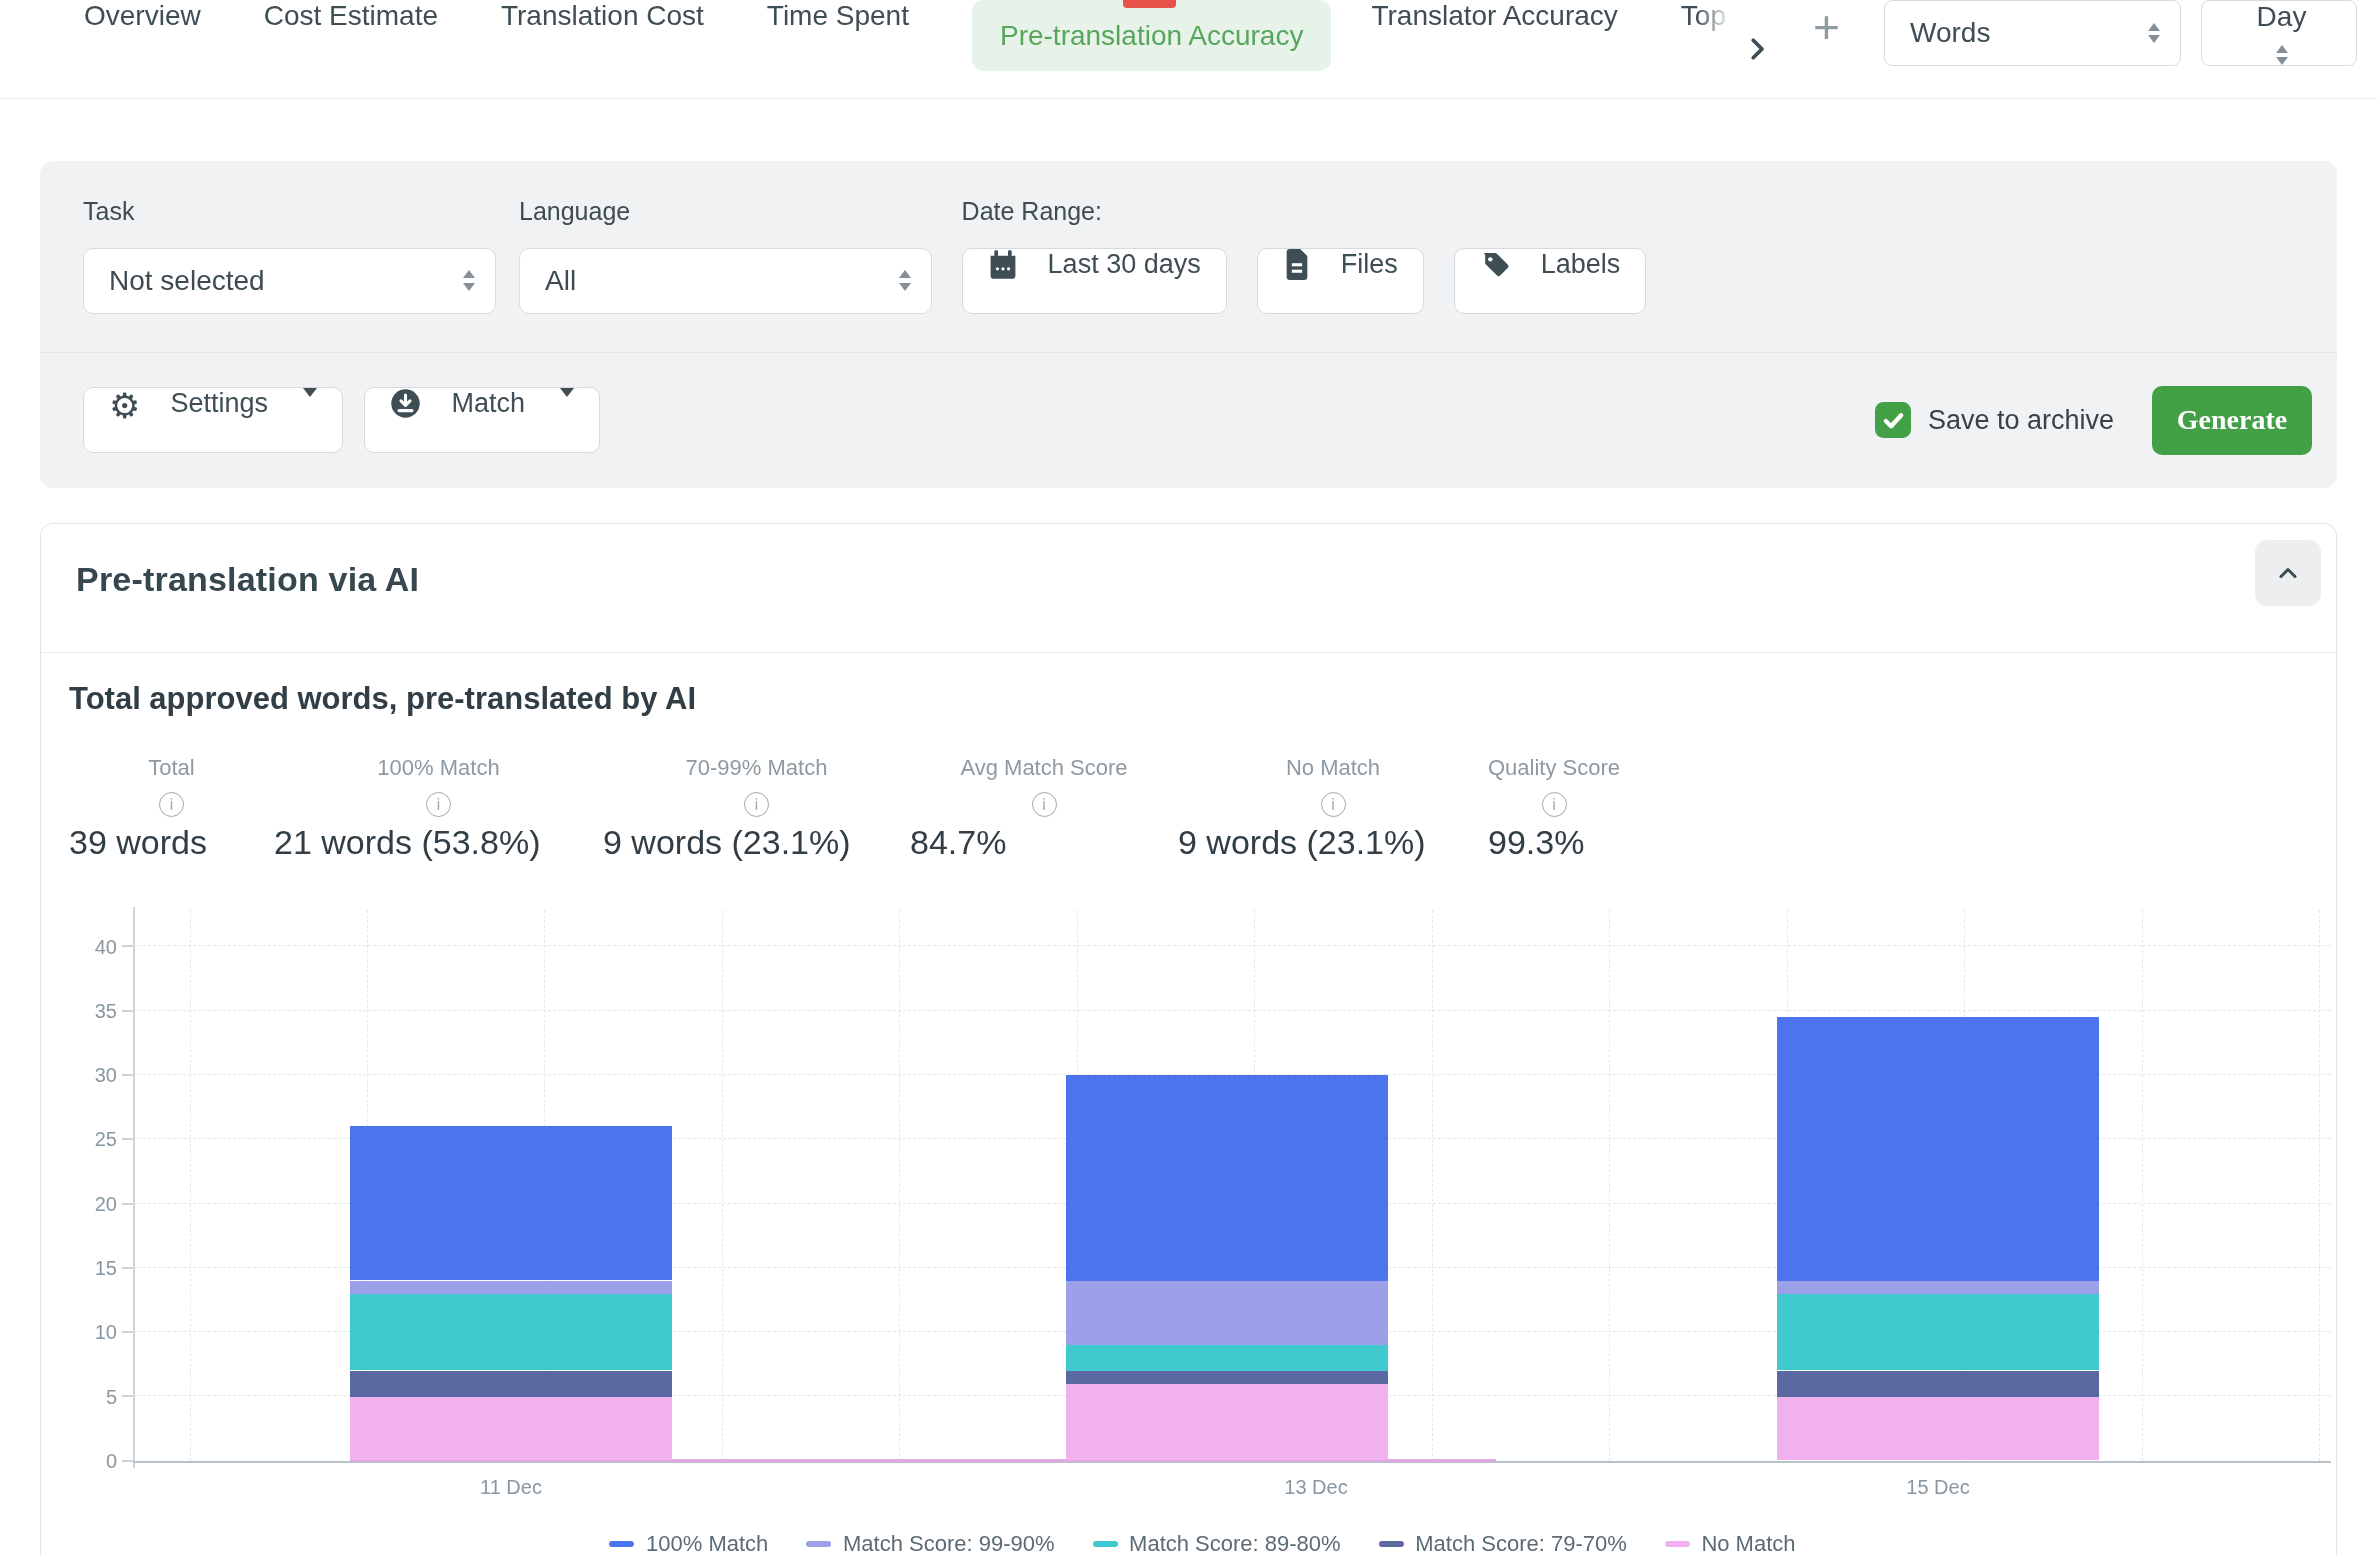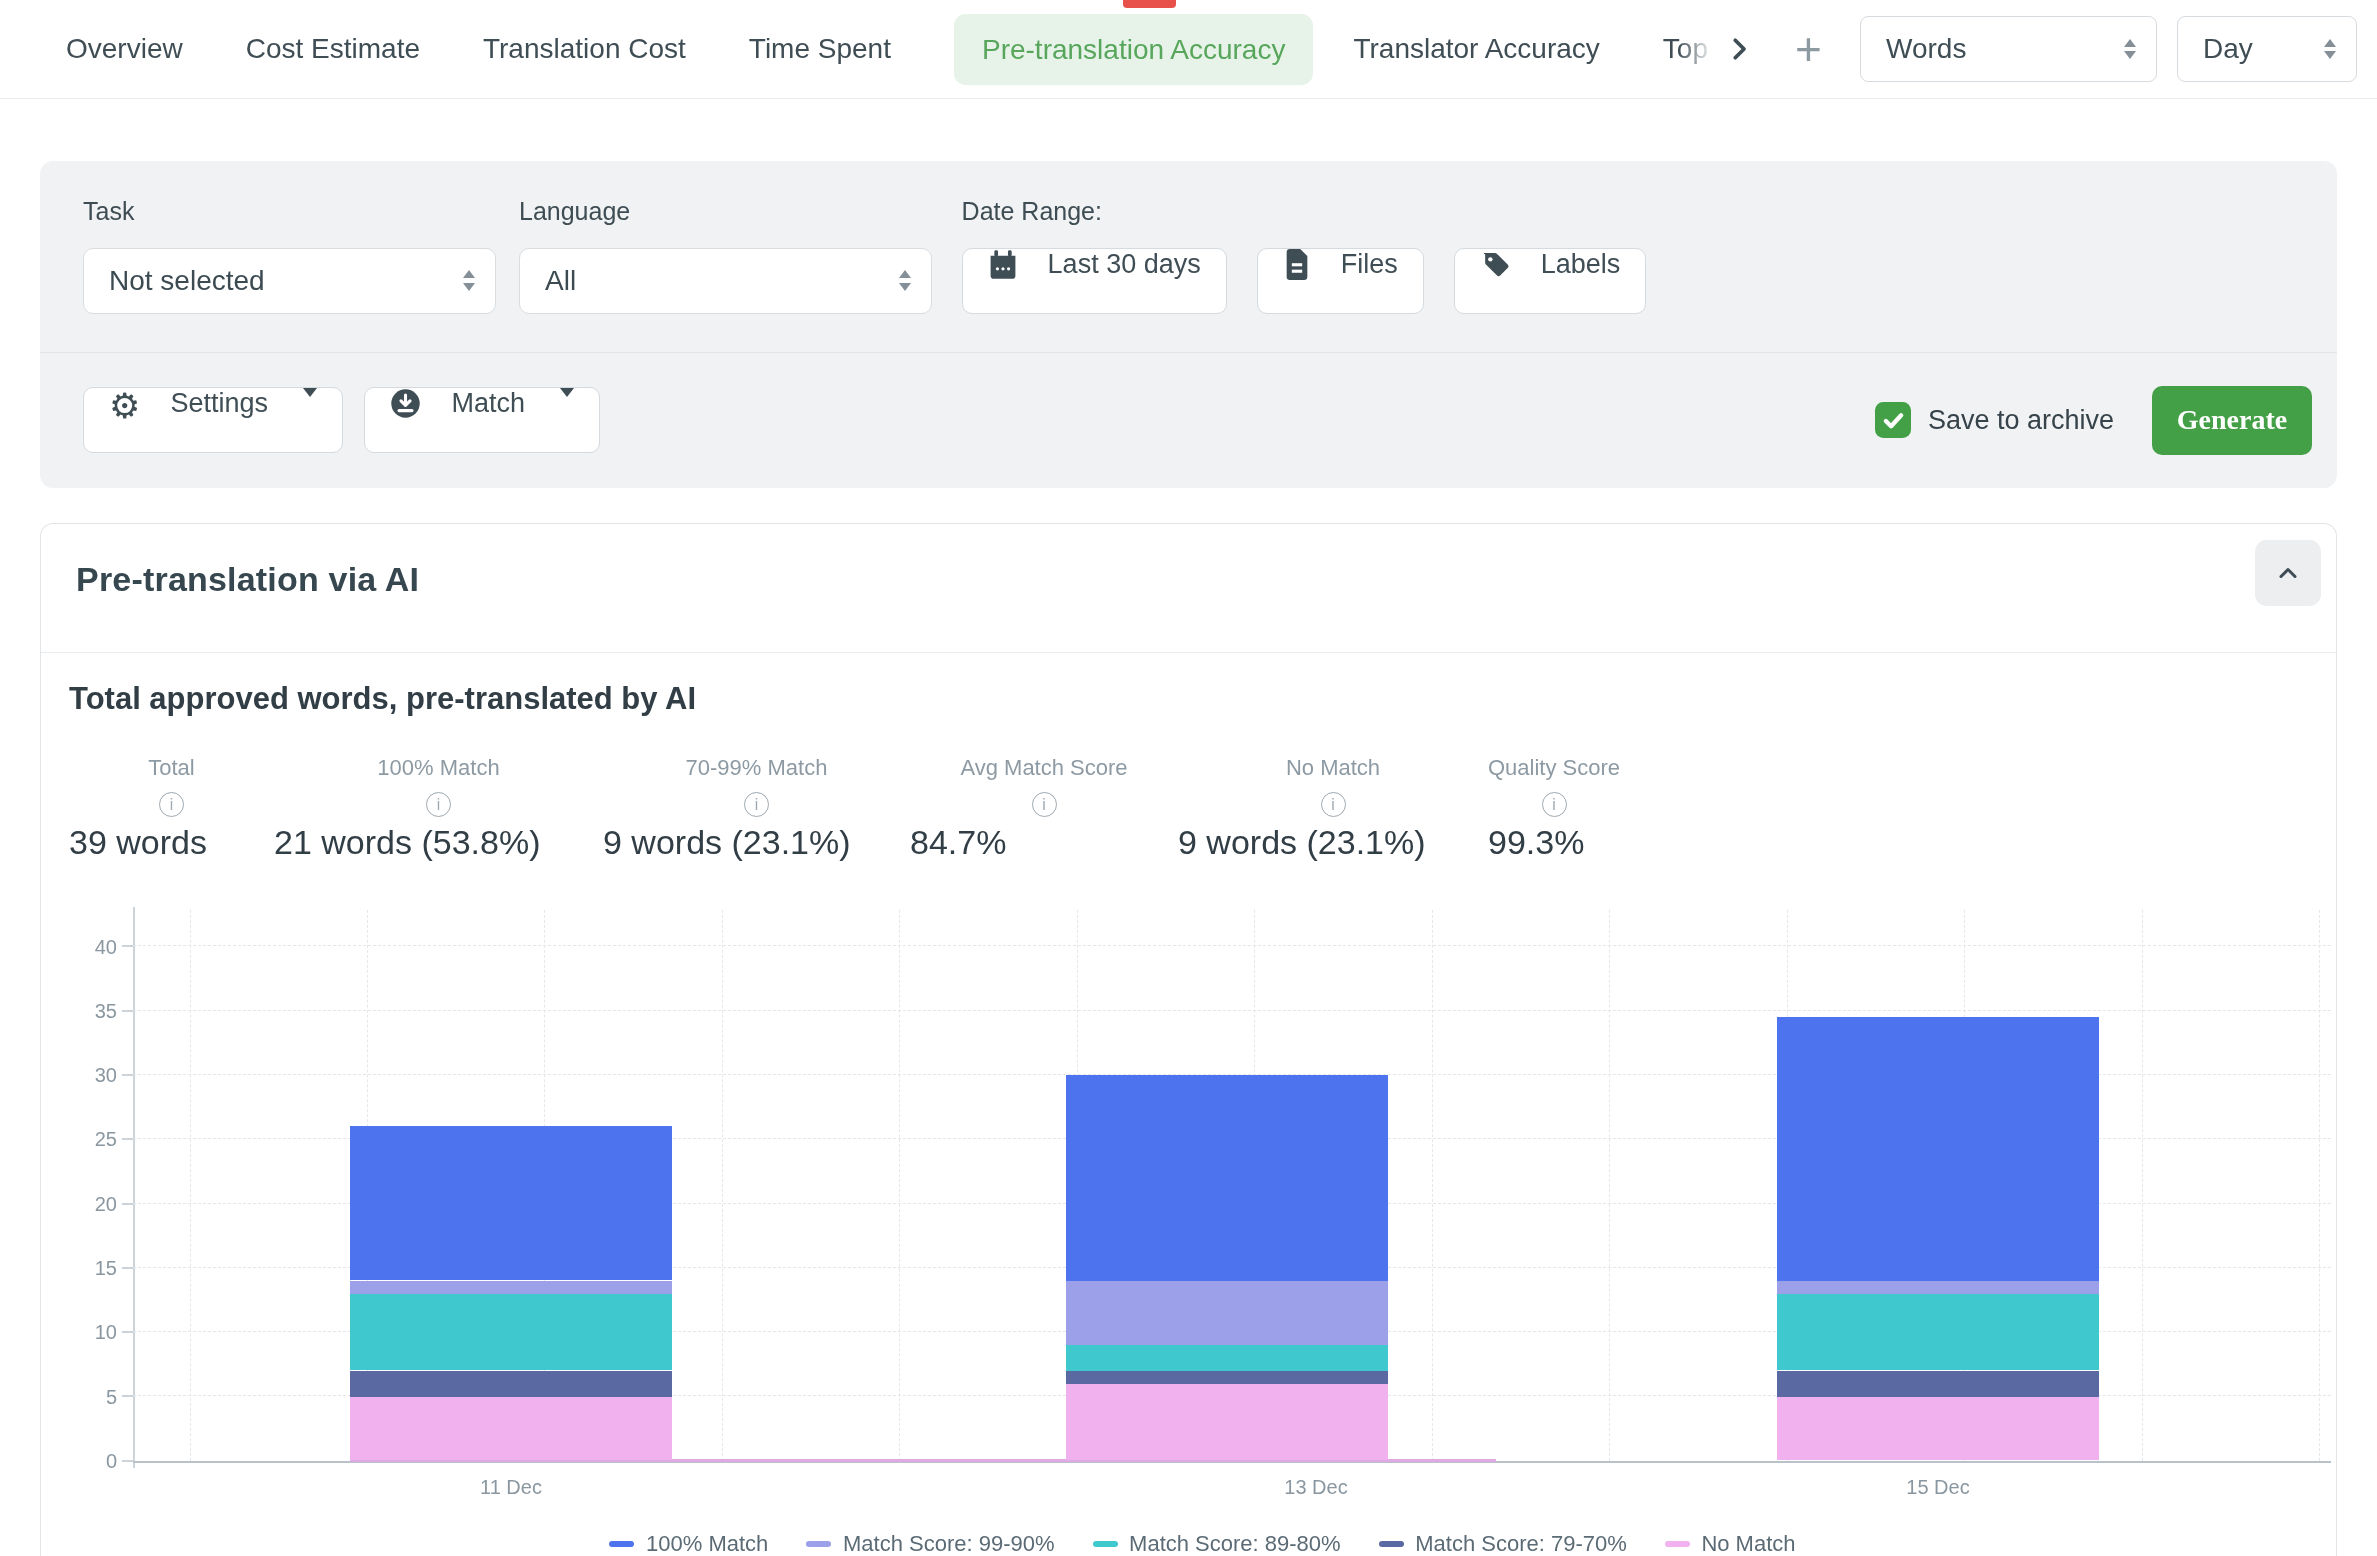"Overview" .topnav { align-items: center -> none; padding: 0 20px 0 66px -> 0 20px 0 84px }
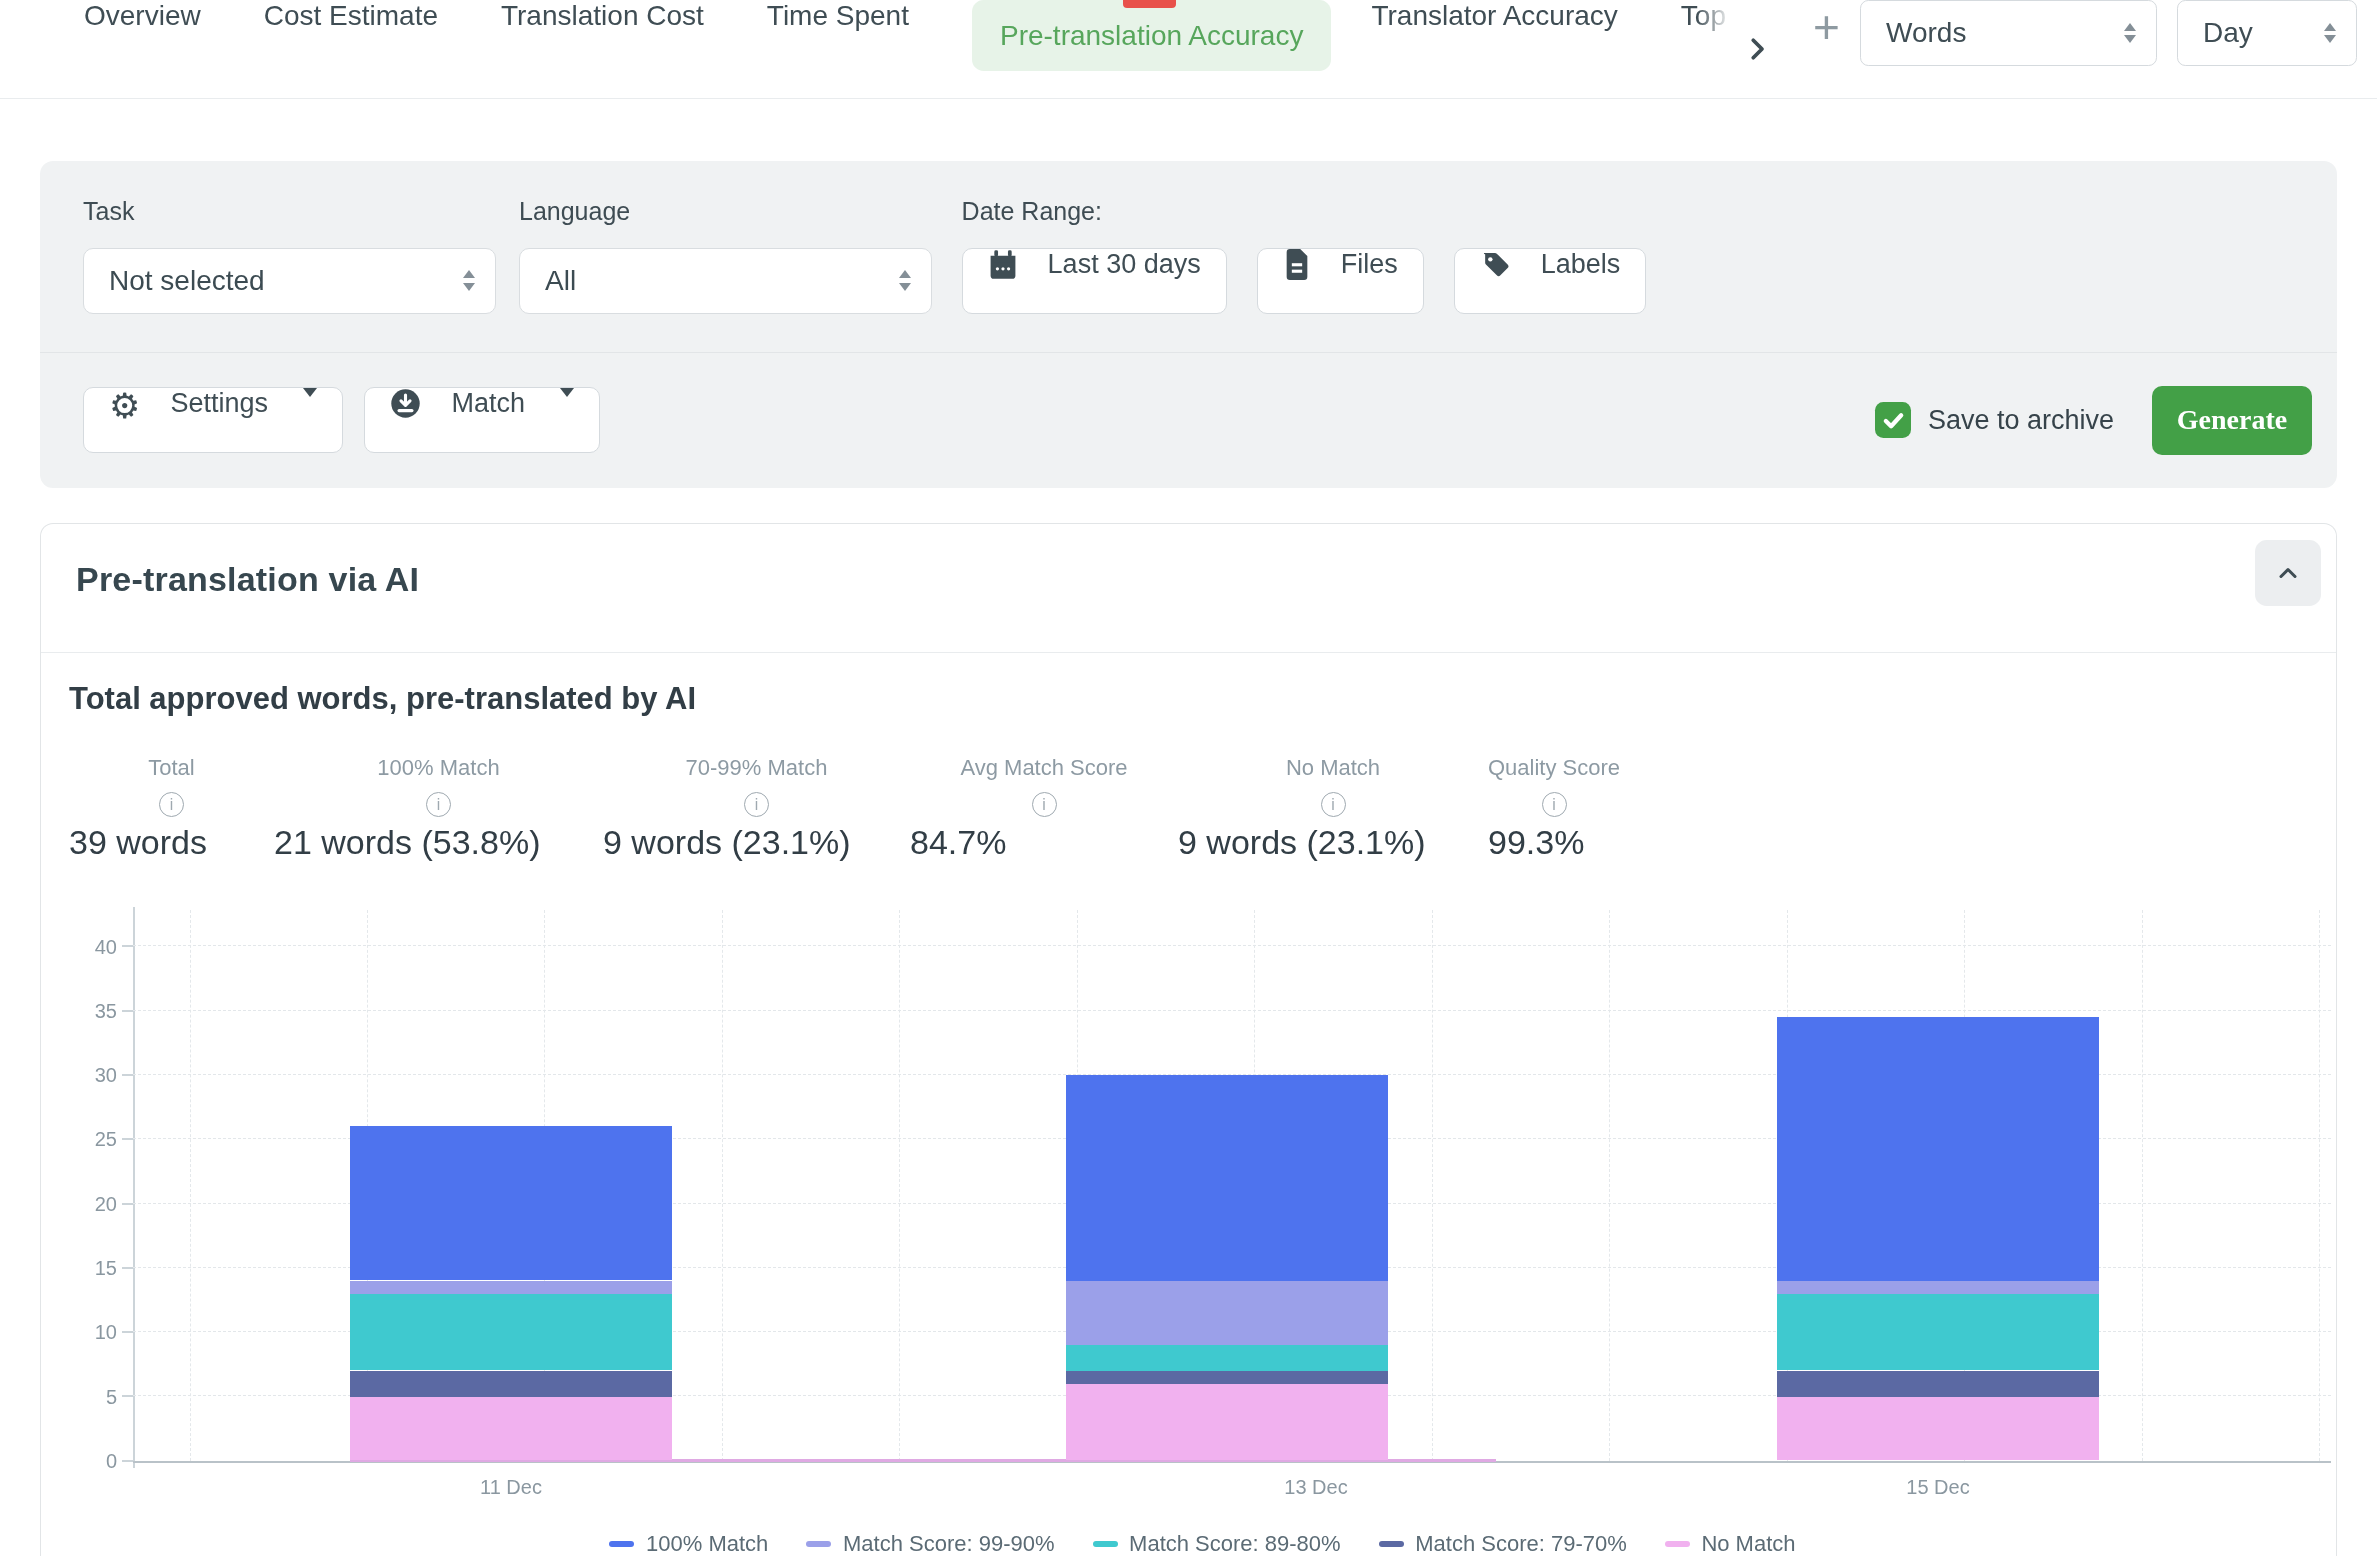"Day" .select.day { flex-direction: none -> column; width: 180px -> 156px }
